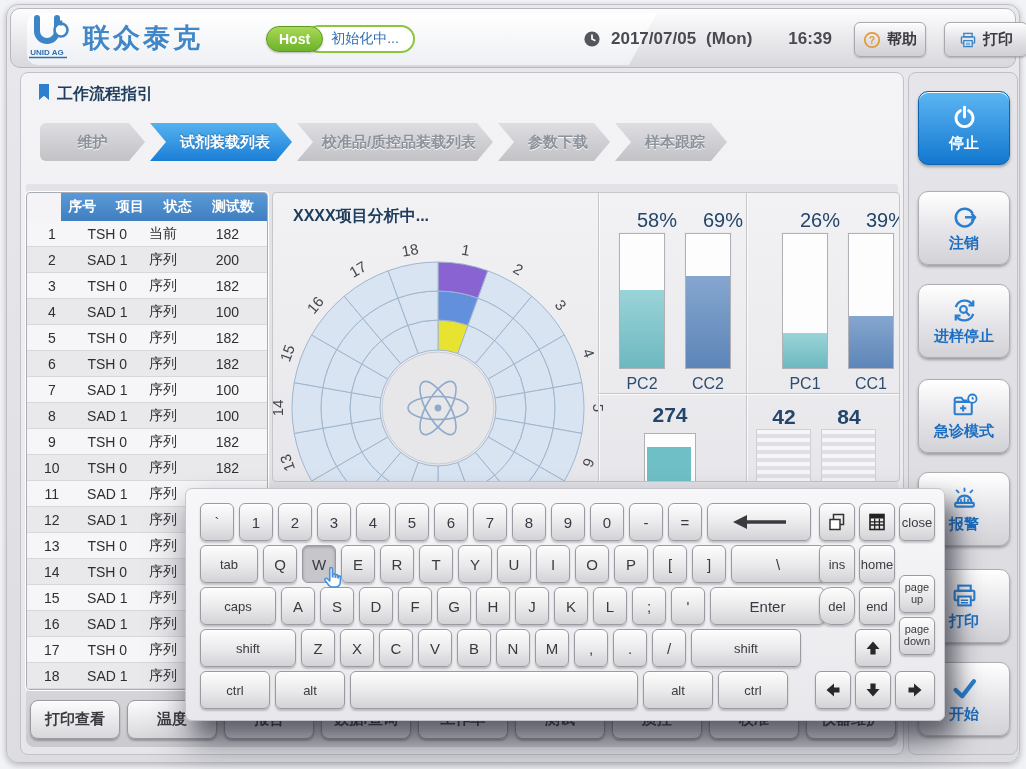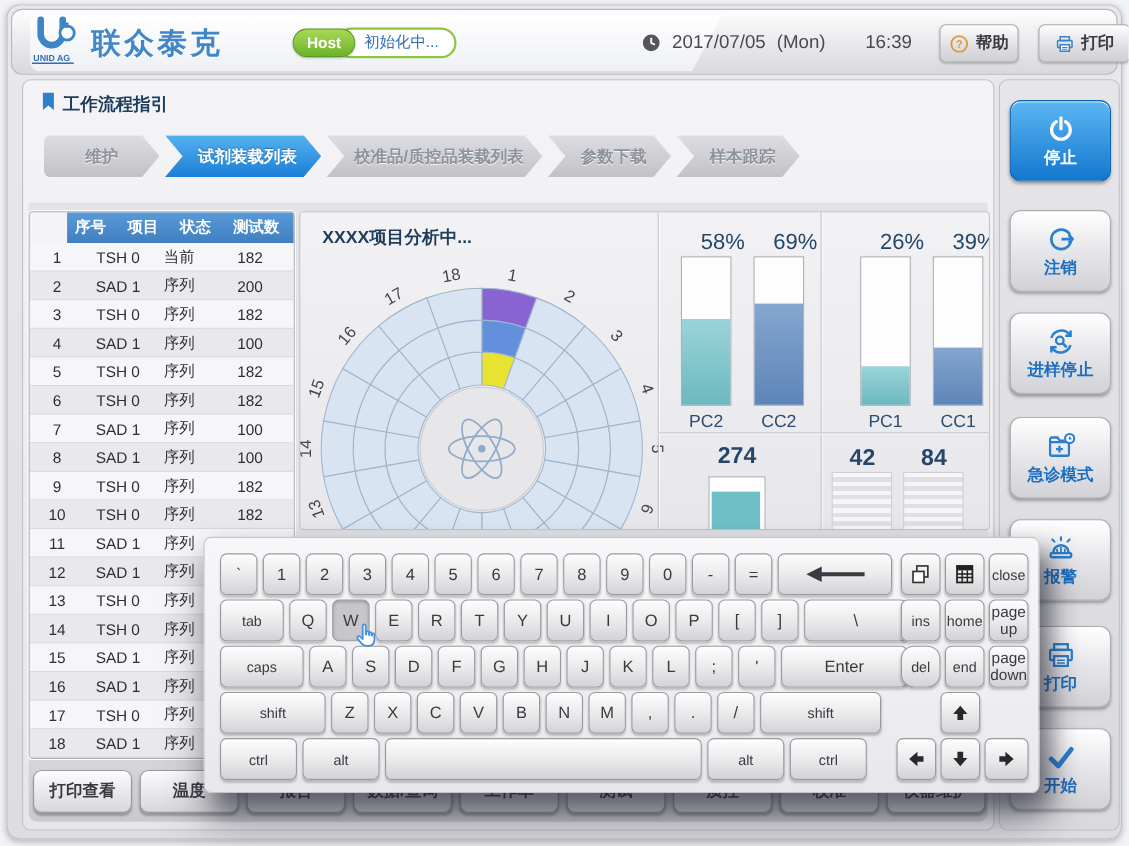"2017/07/05" .clock-wrap { font-weight: normal -> bold }
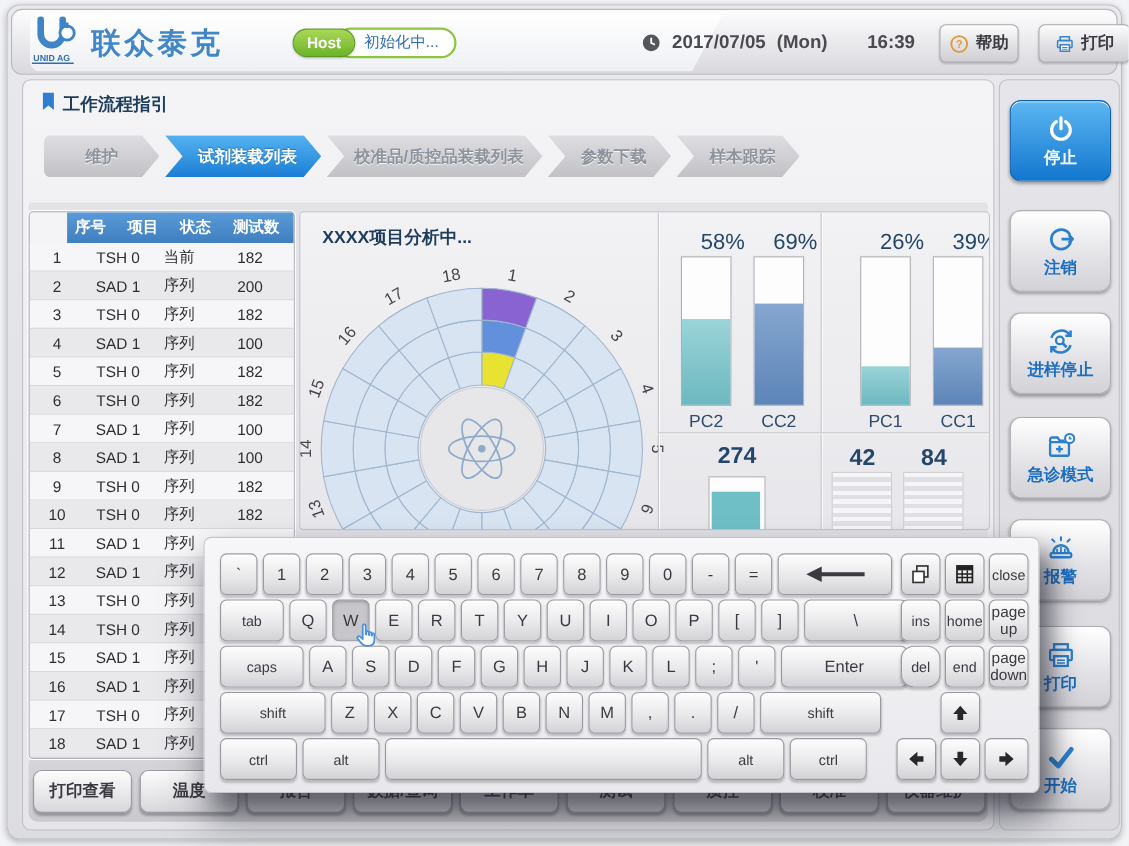"page up" .key.xsmall { font-size: 14px -> 11px; margin-top: none -> 30px }
